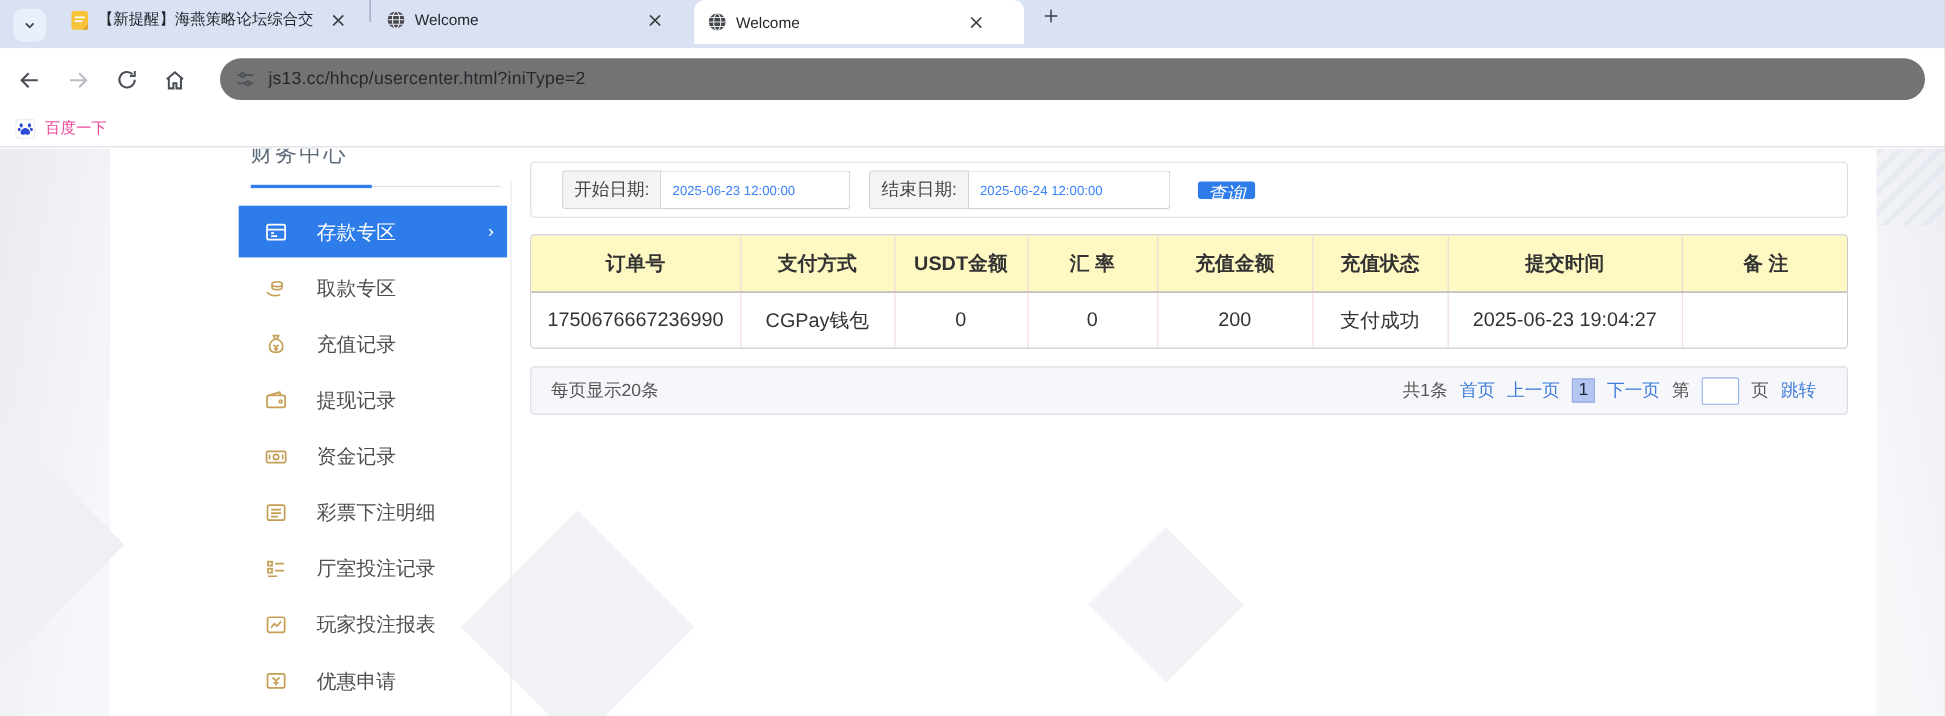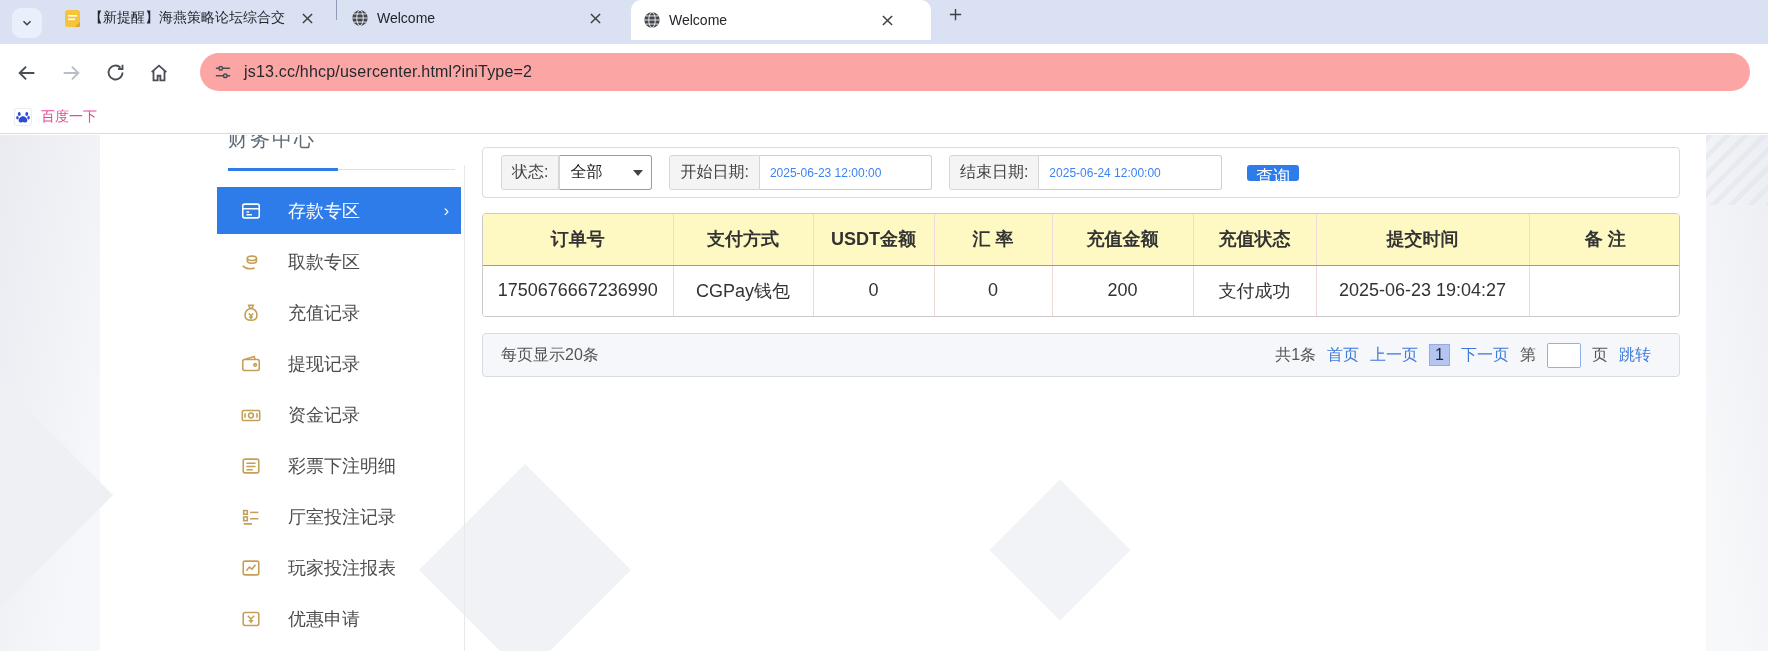"js13.cc/hhcp/usercenter.html?iniType=2" .omnibox { background: #fca5a5 -> #737373 }
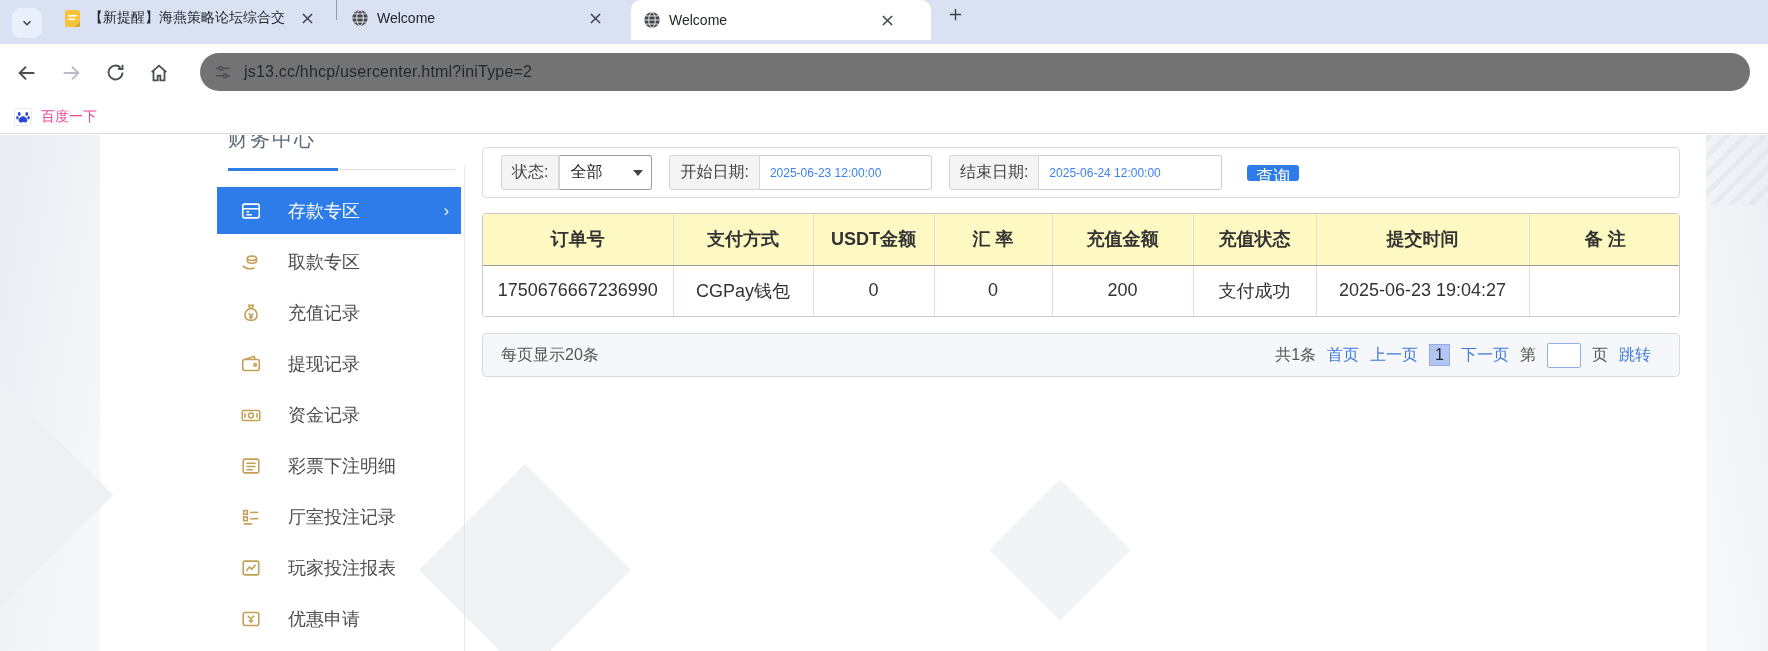"状态:" div.fgroup { html: <div> <span>状态:</span> <span> <span>全部</span> <span></span> </span> </div> -> none }
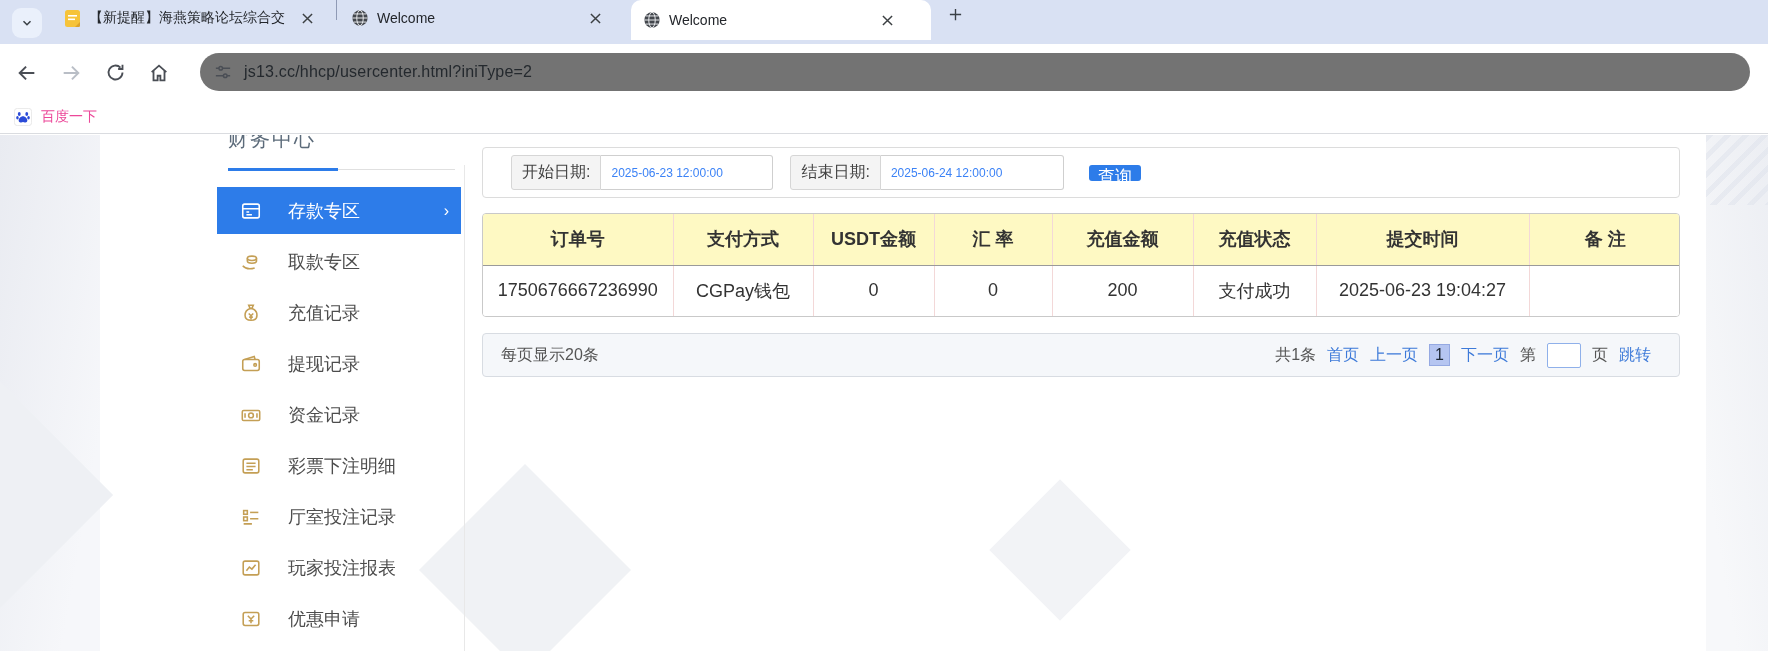"查询" .search-btn { font-style: none -> italic }
